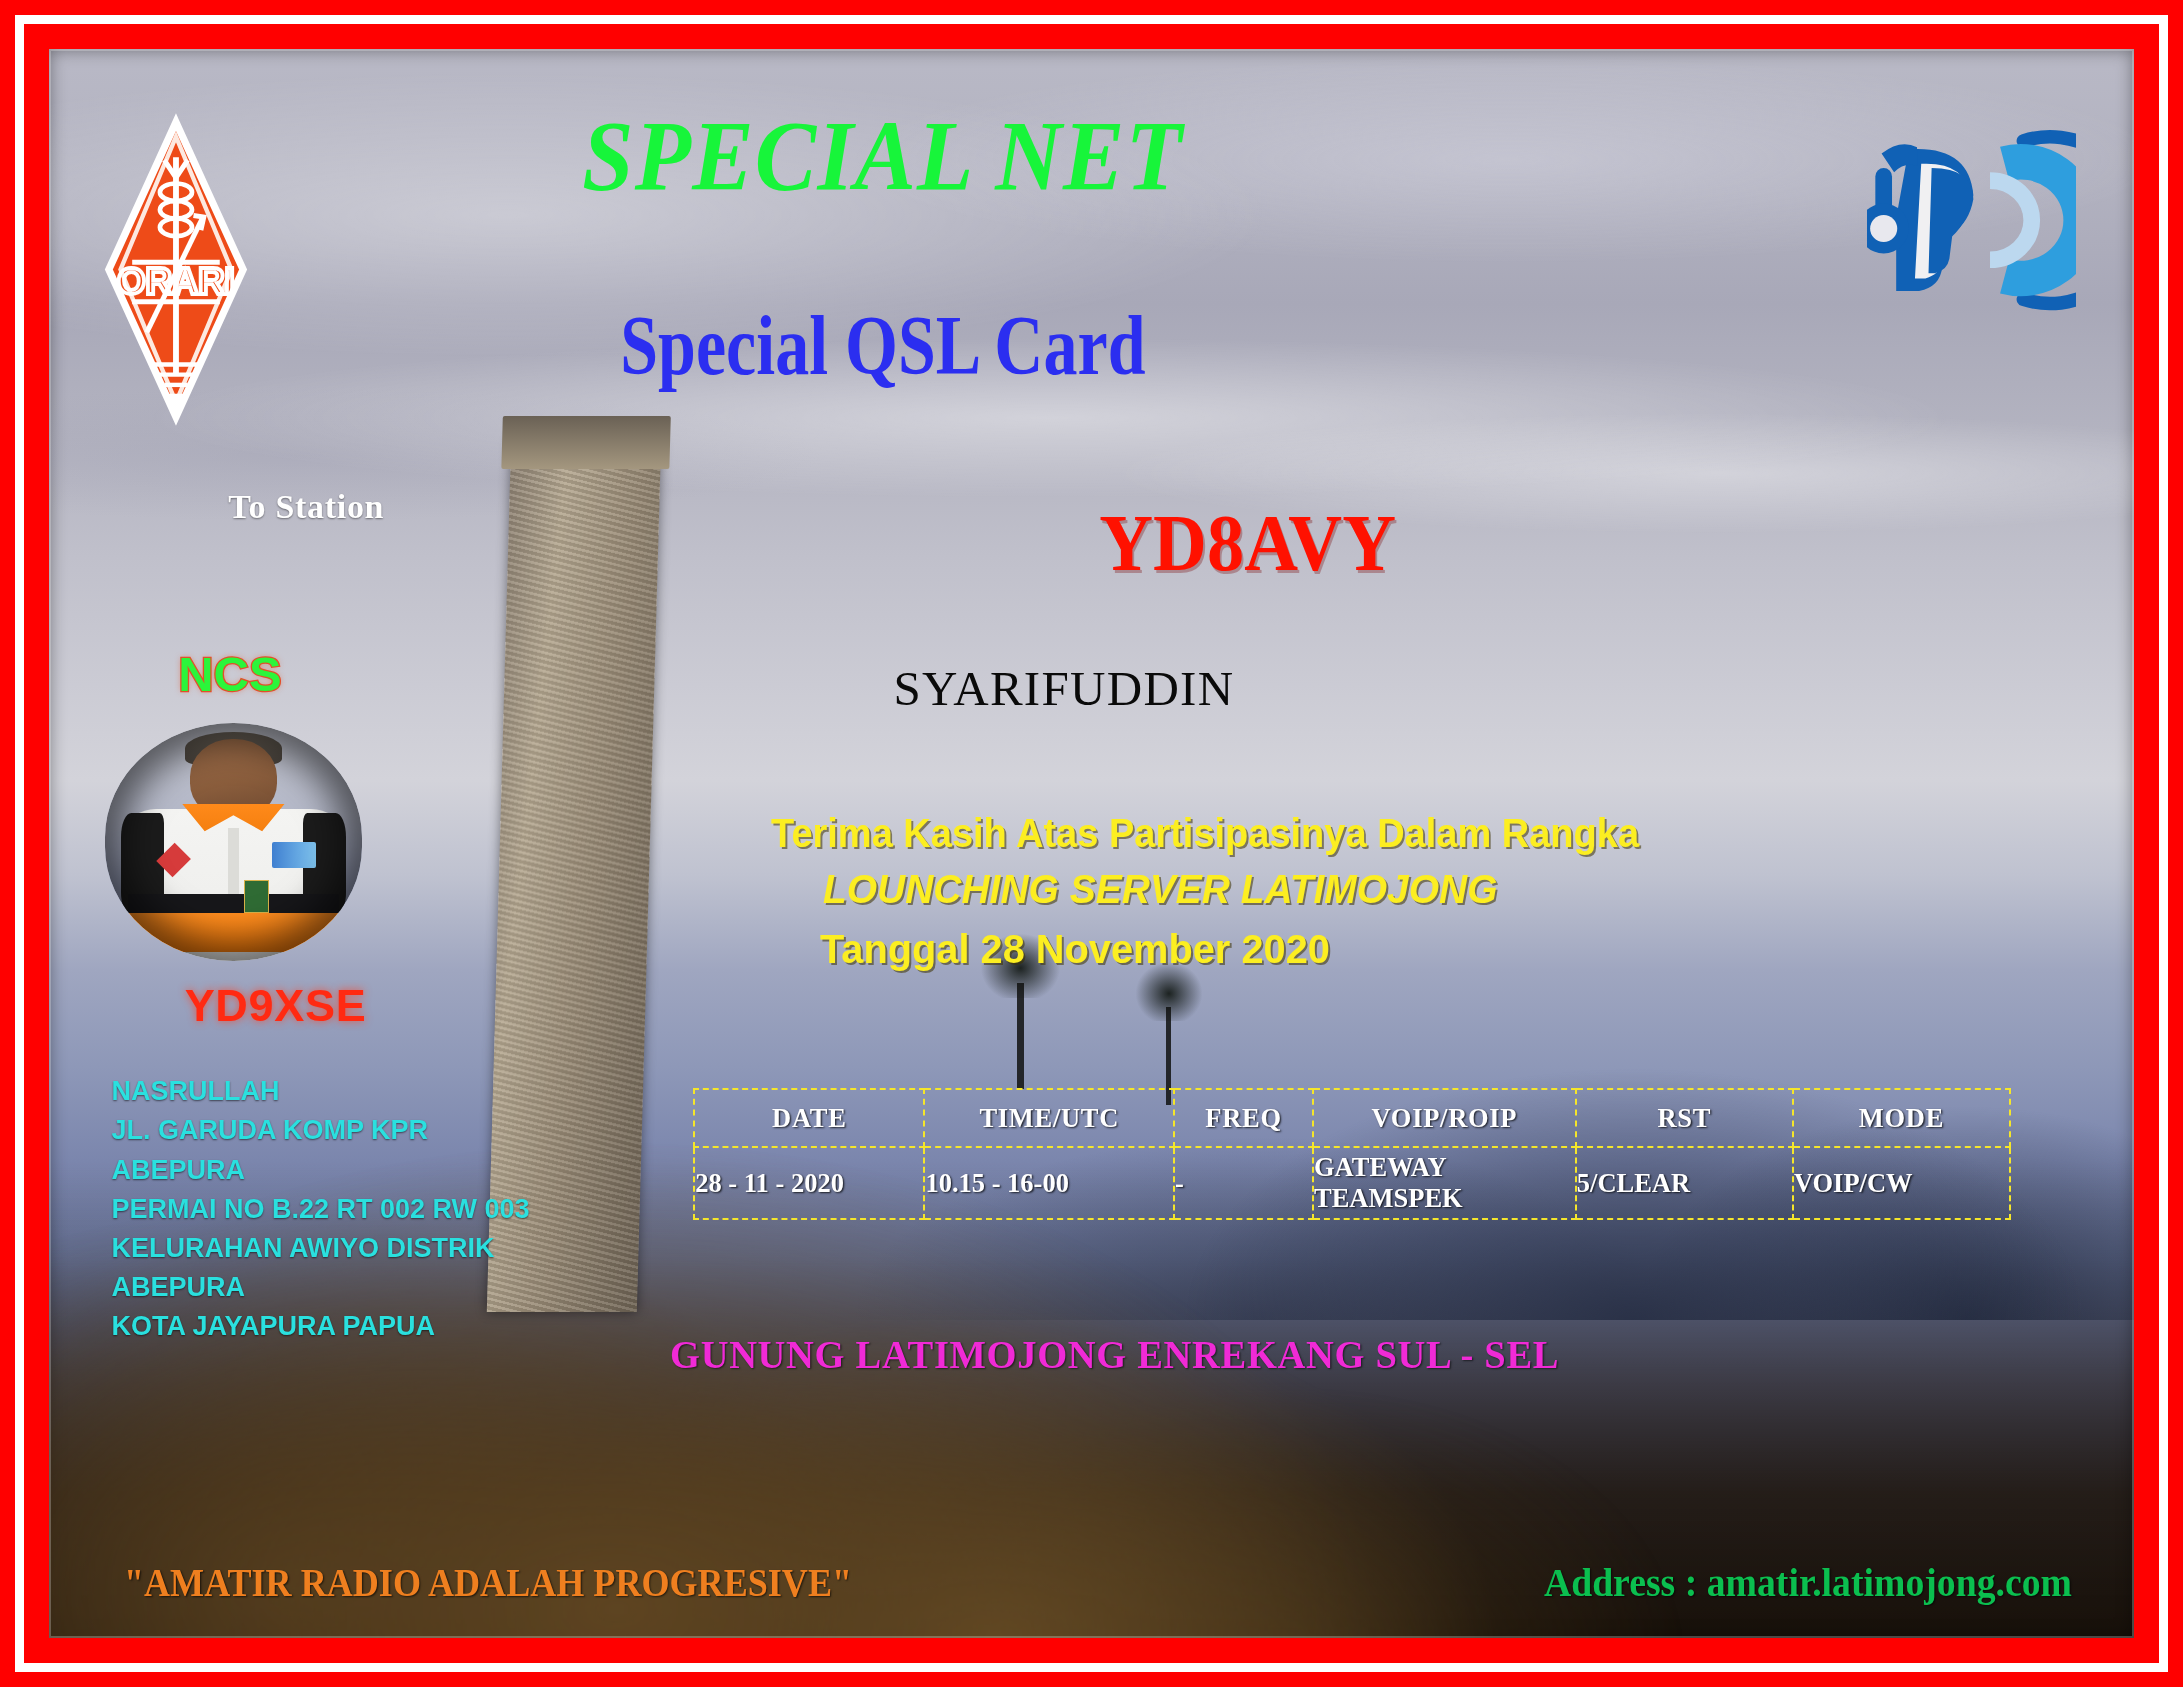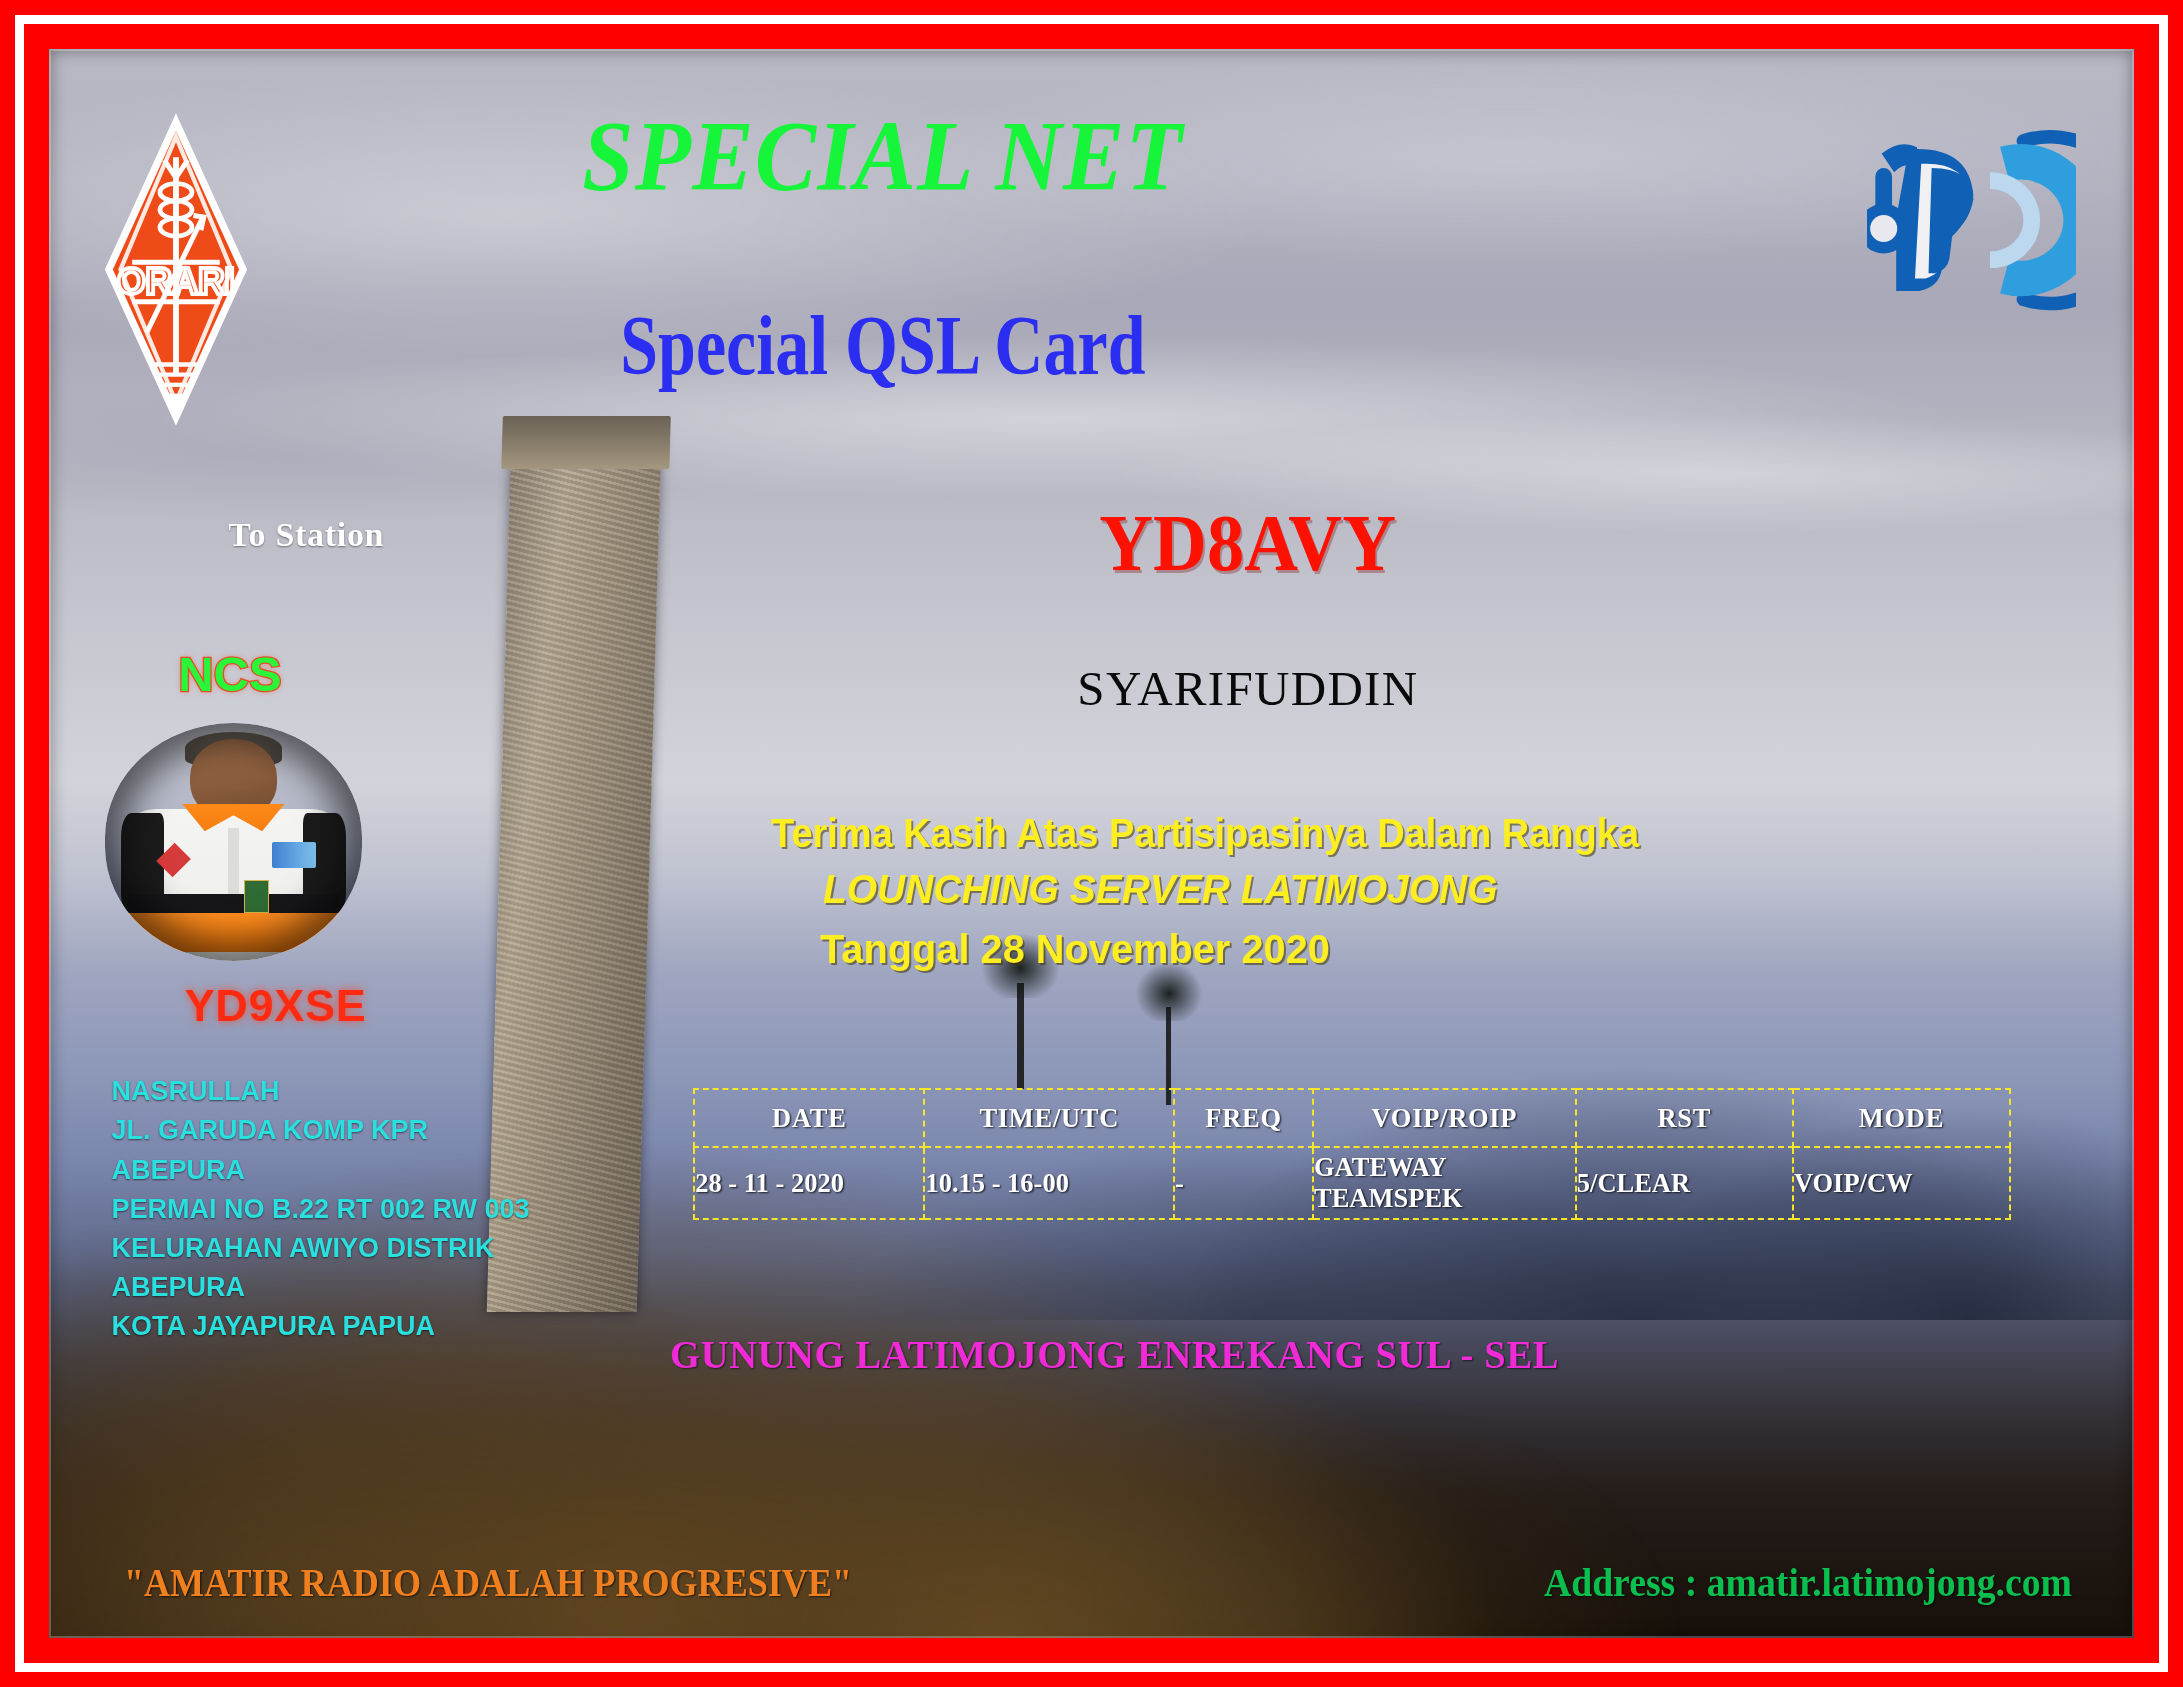"To Station" .to-station { margin-top: 28px -> none }
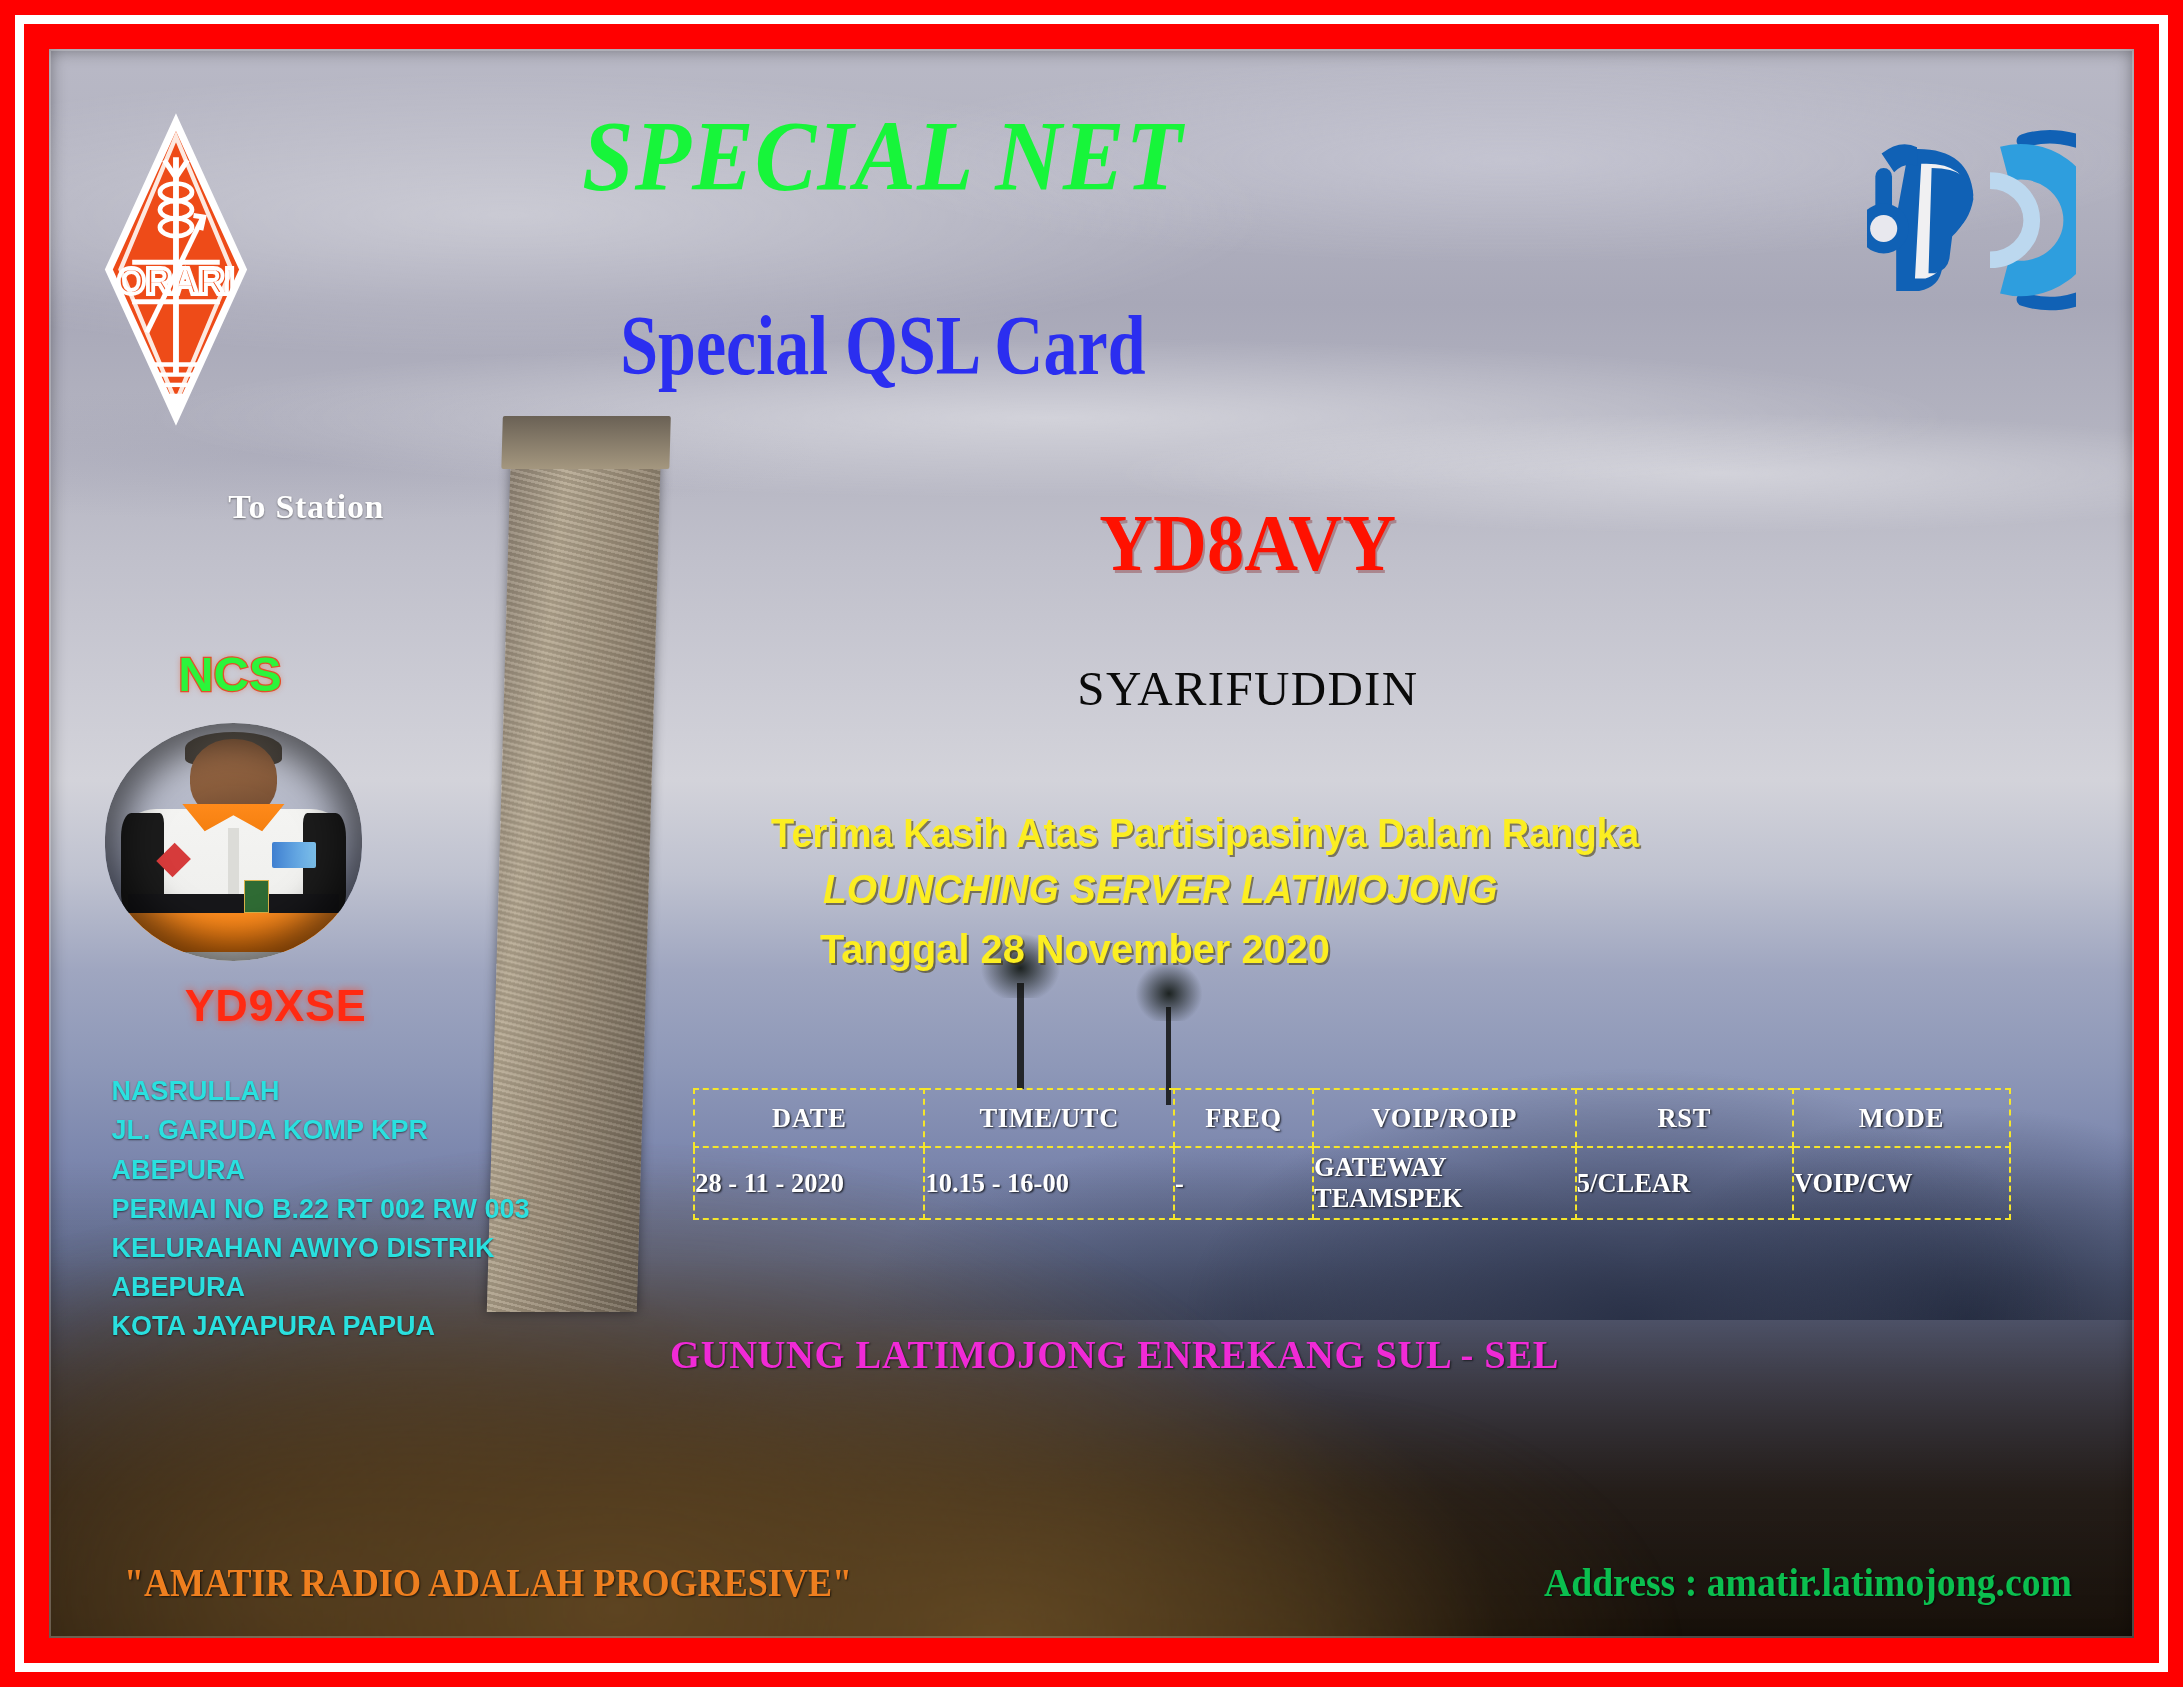"SYARIFUDDIN" .opname { text-align: center -> left }
